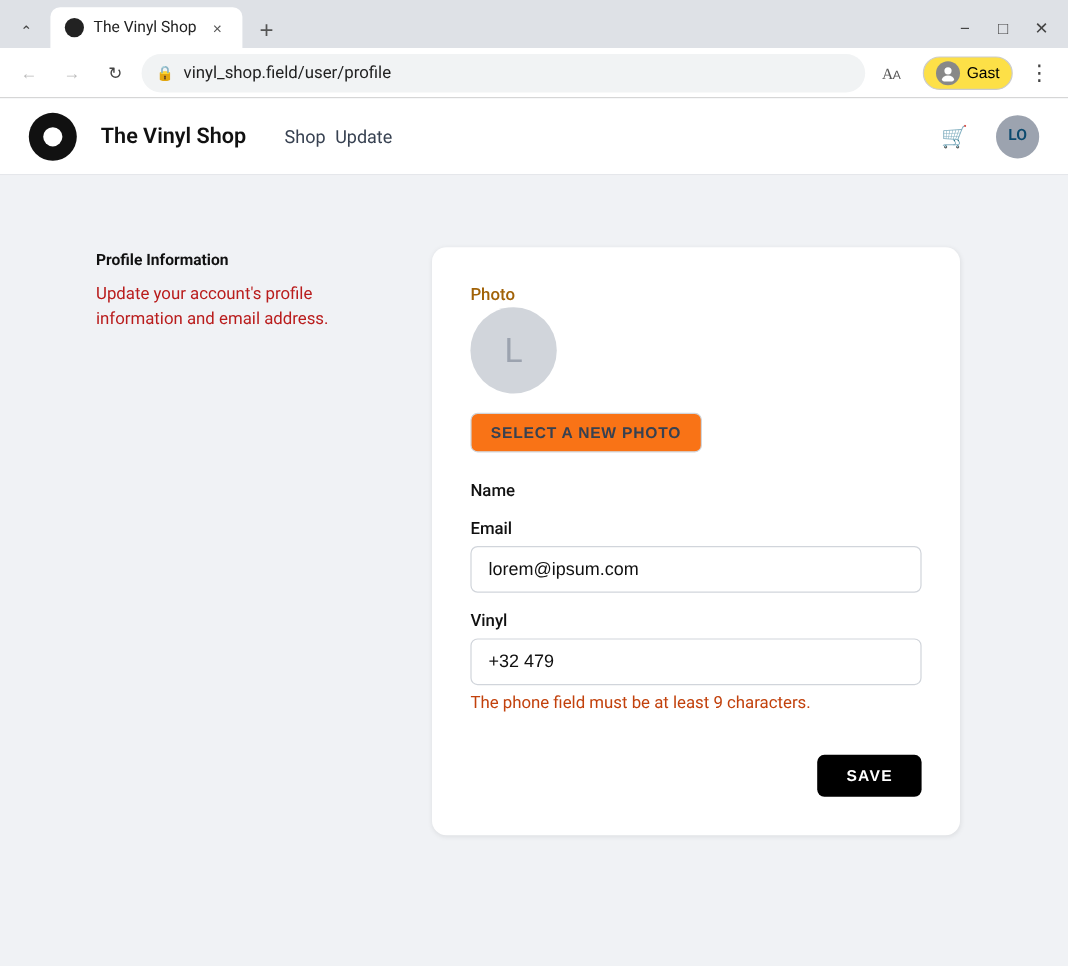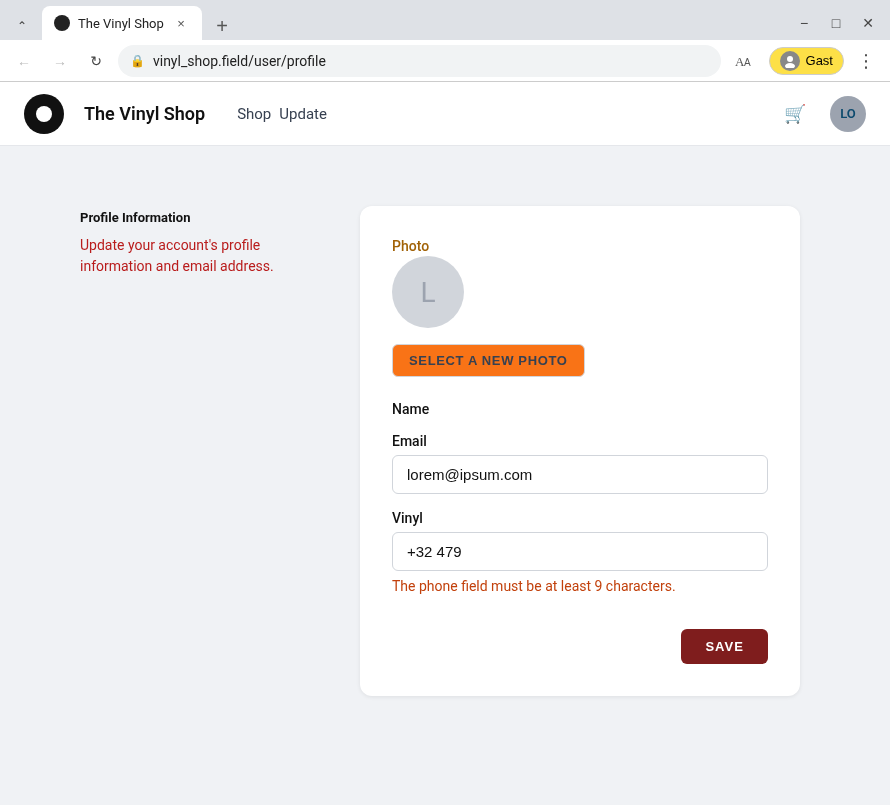"SAVE" .save-btn { background: #7f1d1d -> #000000 }
